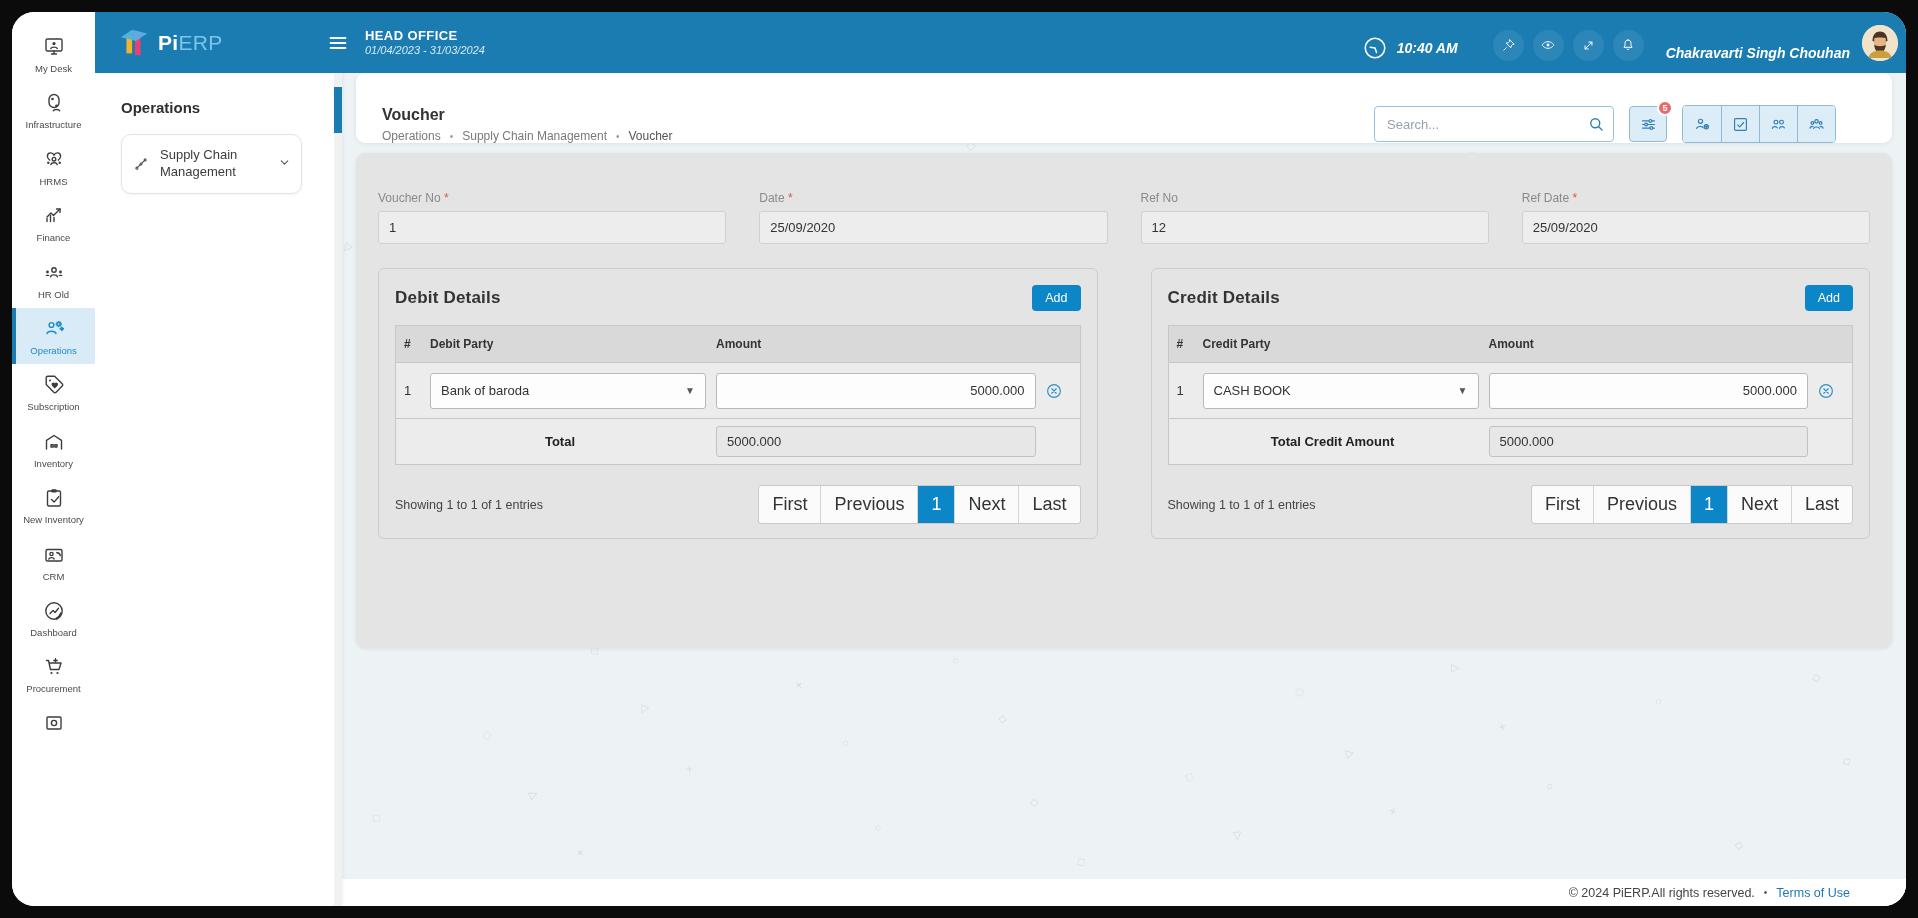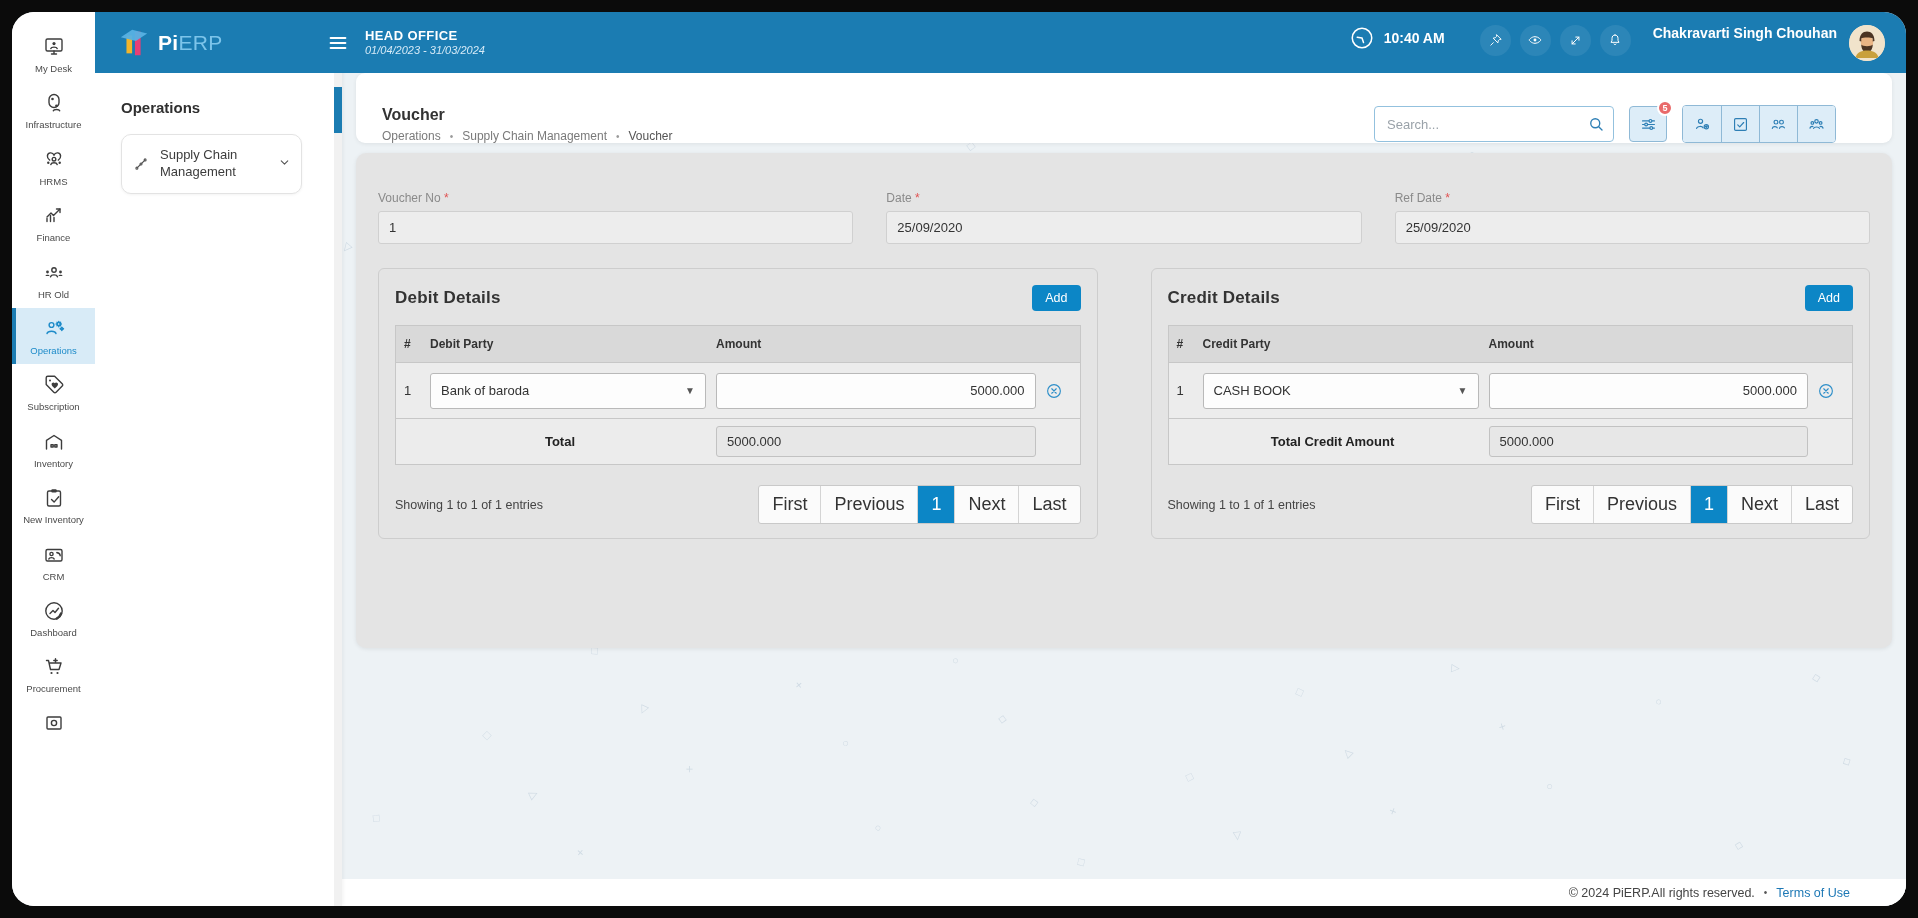"10:40 AM" .topbar-right { align-items: flex-start -> flex-end; font-style: none -> italic; padding-right: 21px -> 8px }
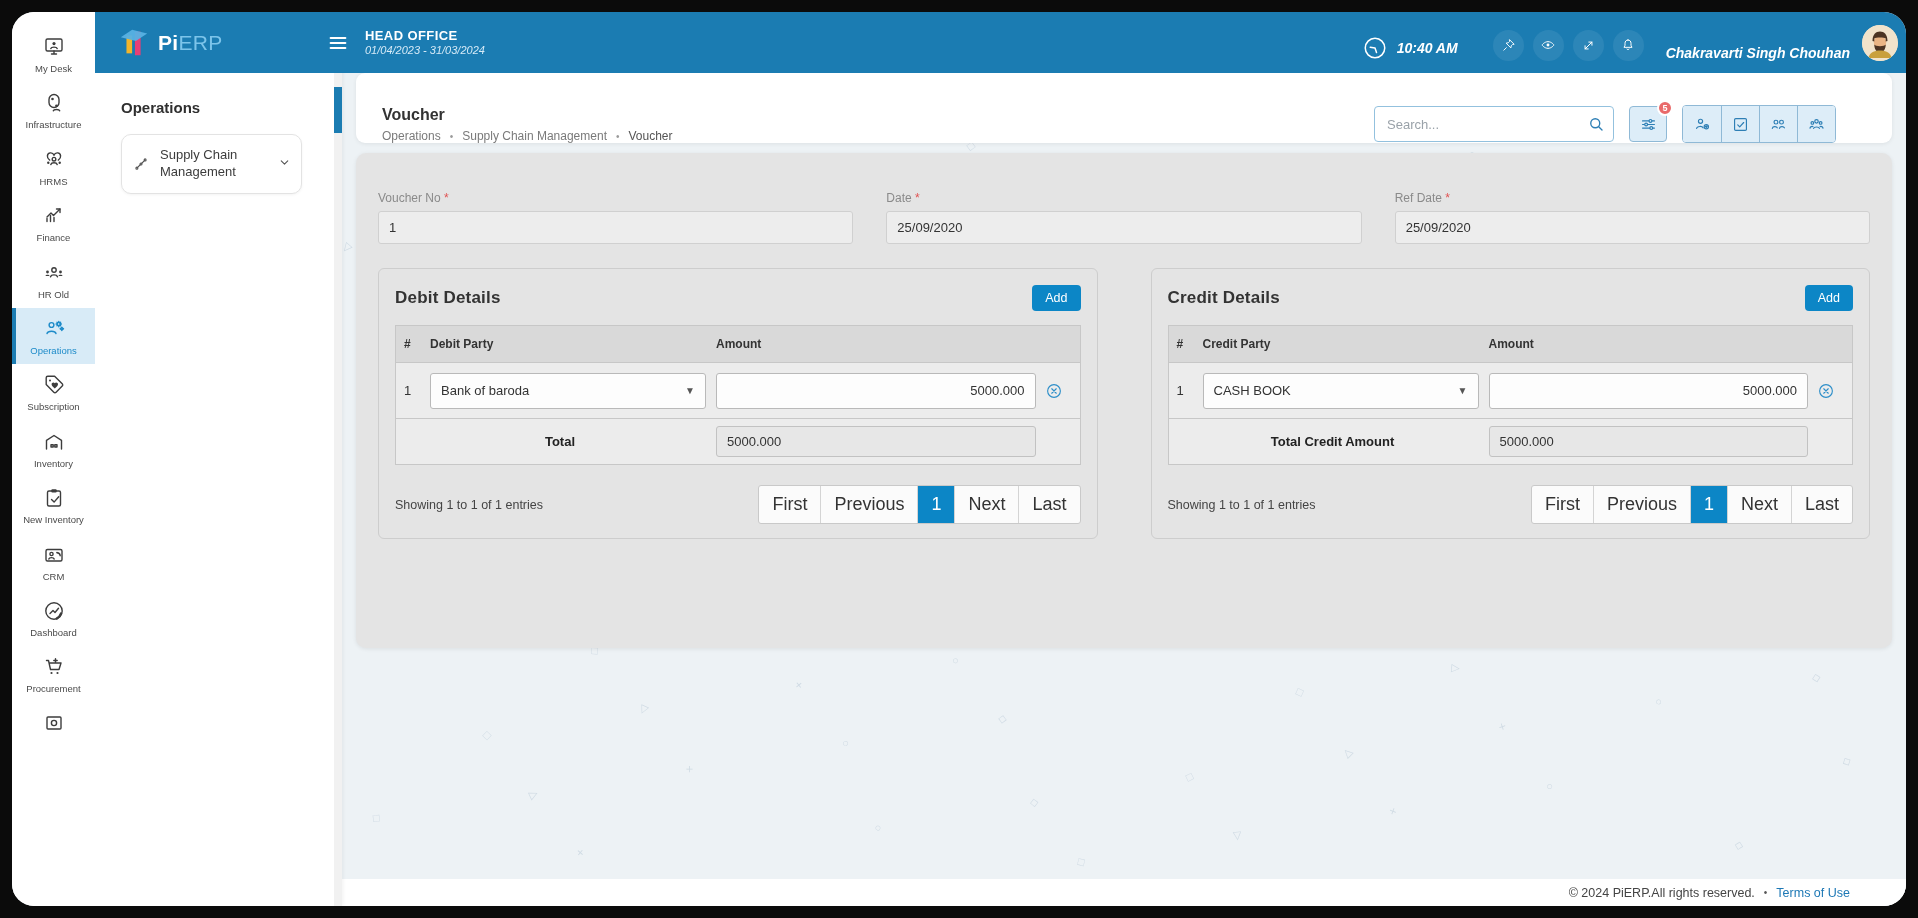"Ref No" div.field { html: none -> <div> <label><span>Ref No</span> <span></span></label> <input> </div> }
